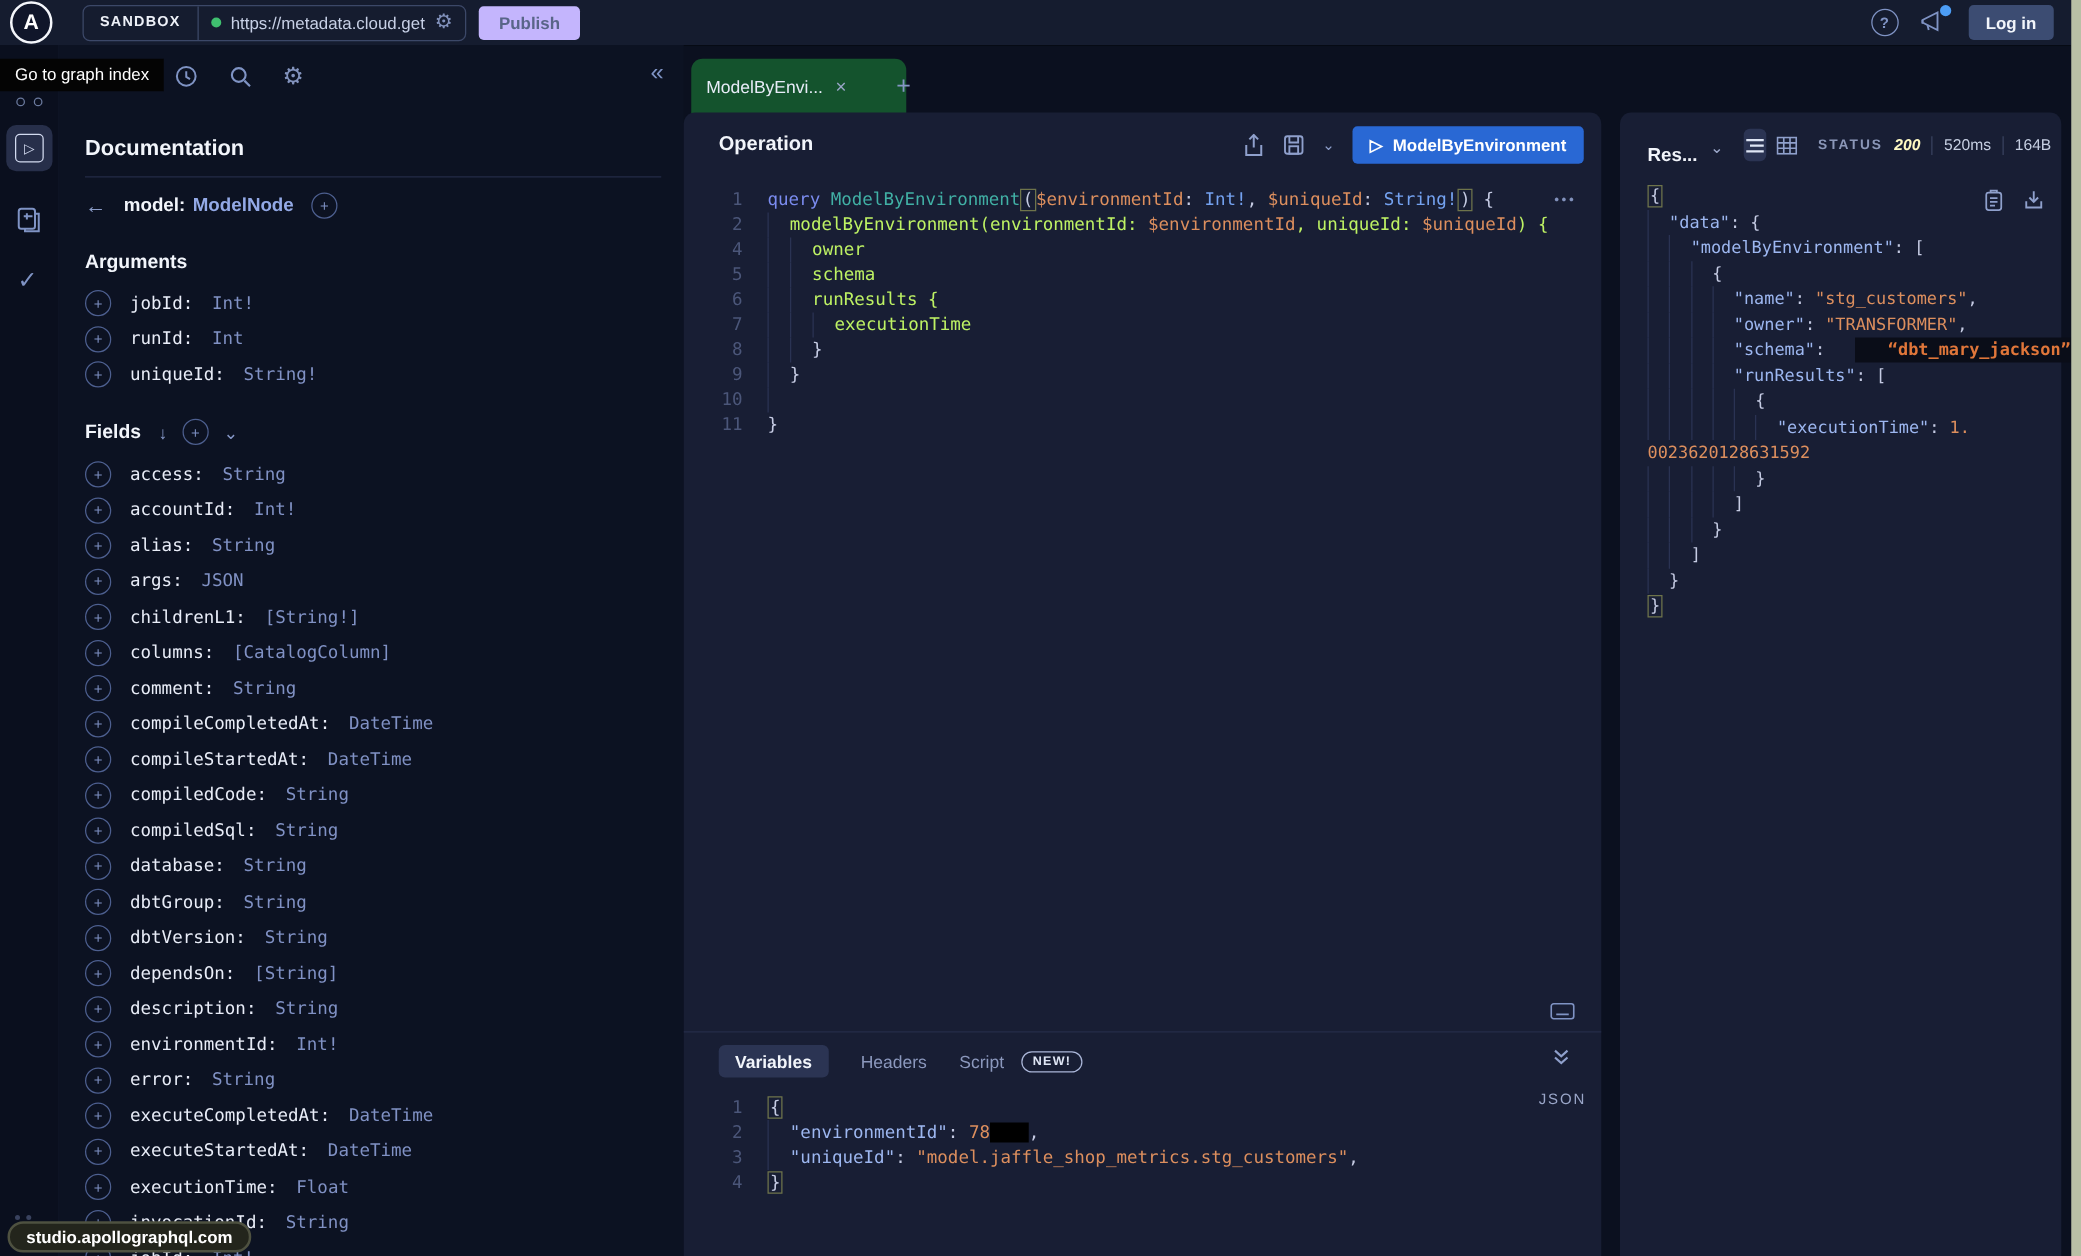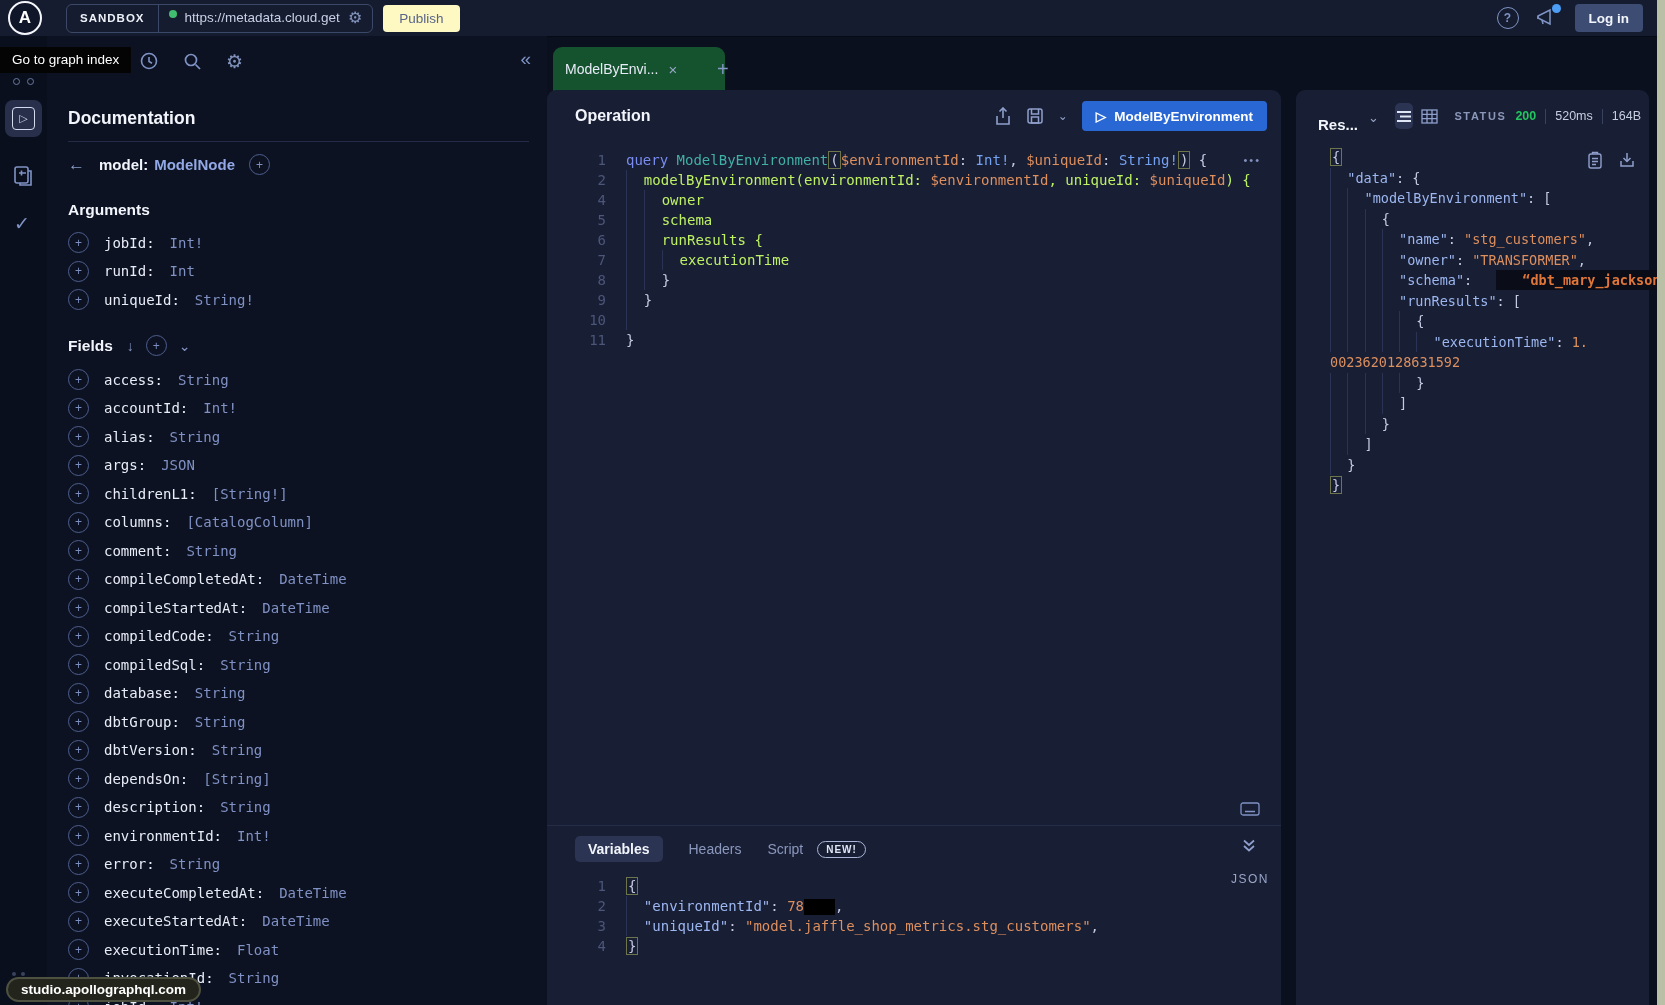"https://metadata.cloud.get" #urlbox { align-items: flex-start -> center }
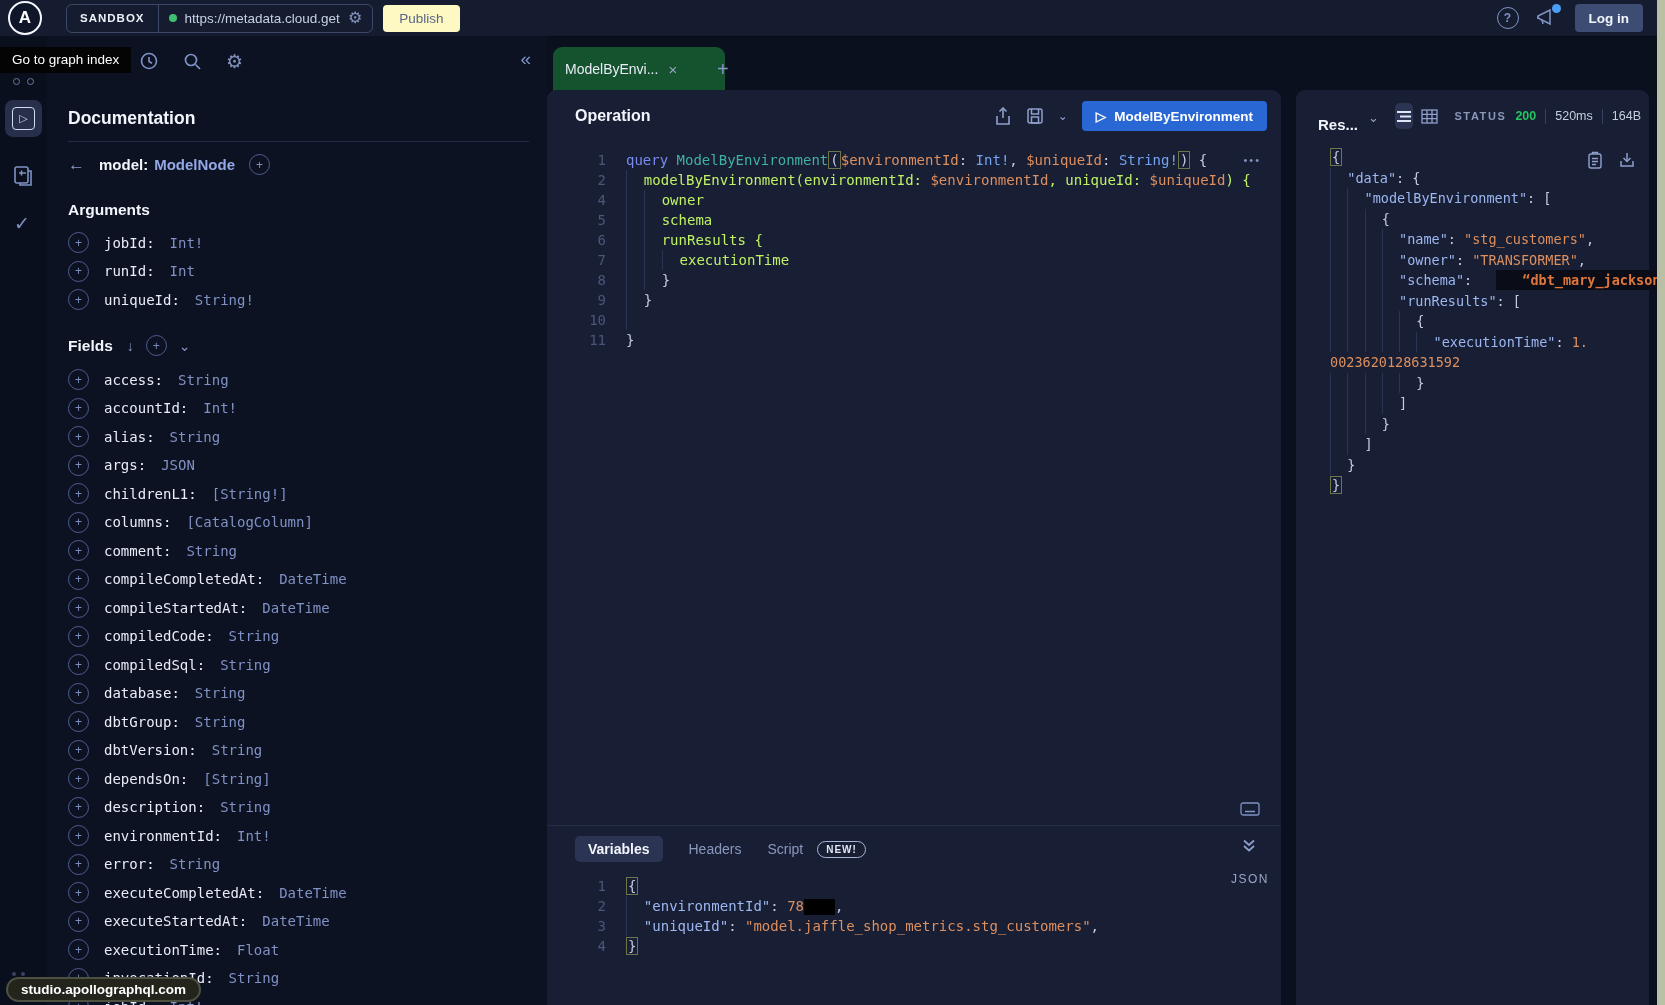"Publish" #publish-btn { background: #fef9c3 -> #c4b5fd; font-weight: normal -> bold }
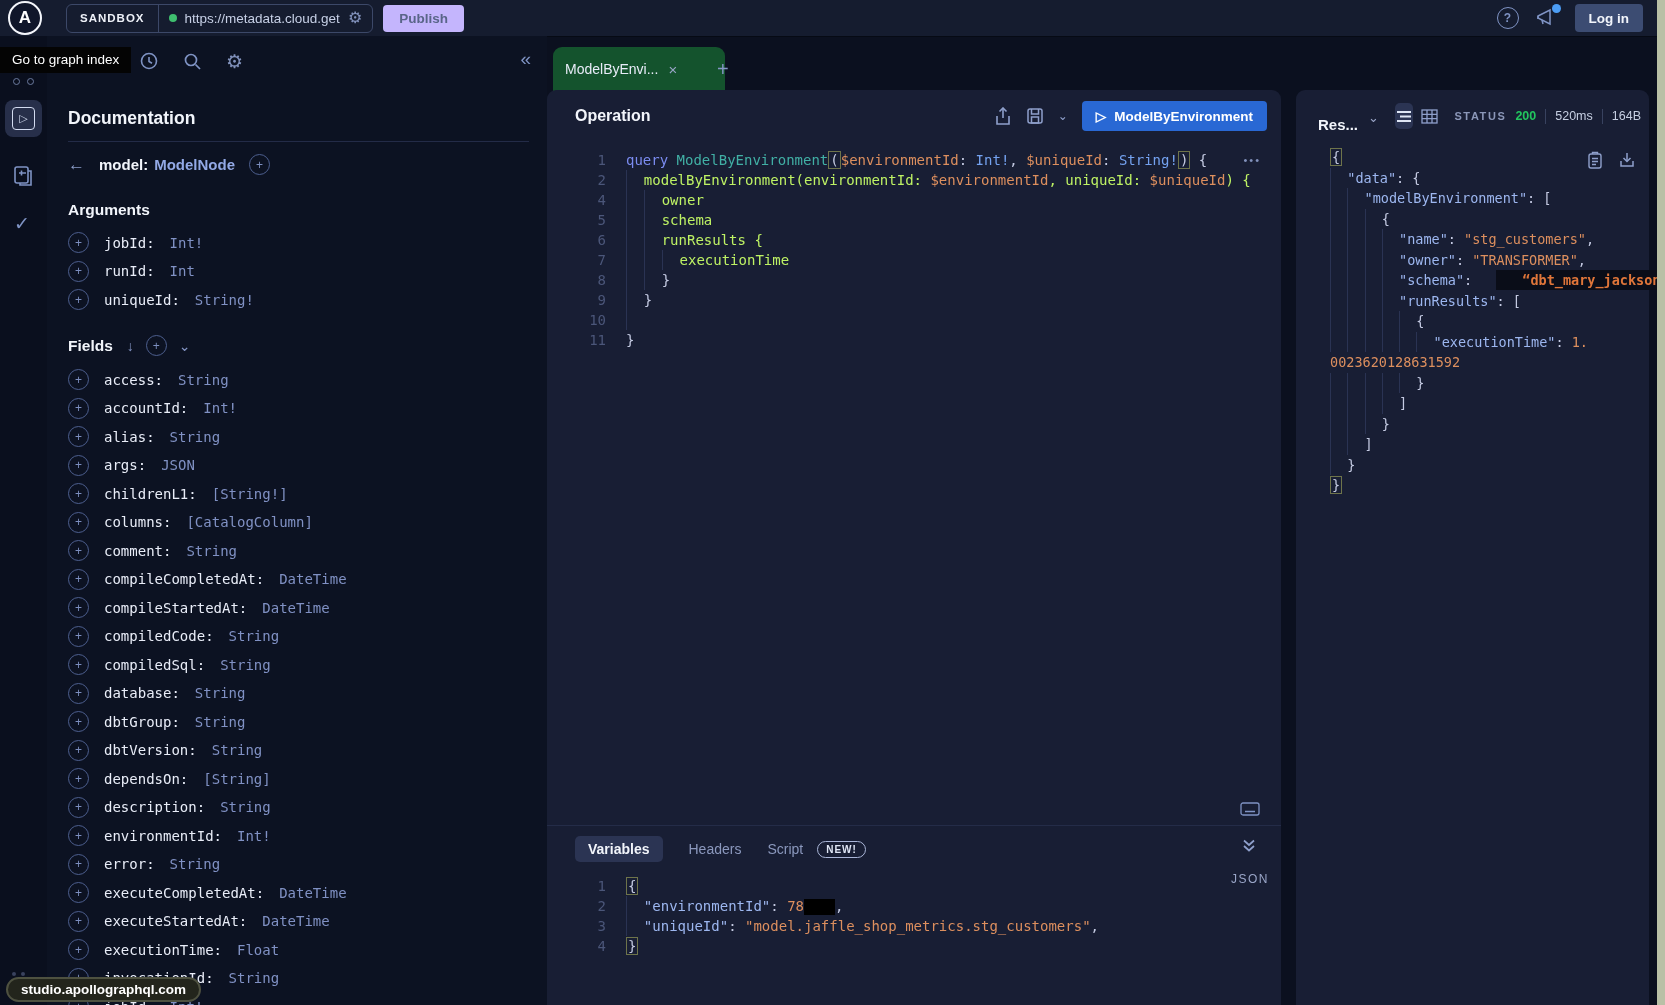"200" #status-code { color: #22c55e -> #fef9c3; font-style: none -> italic }
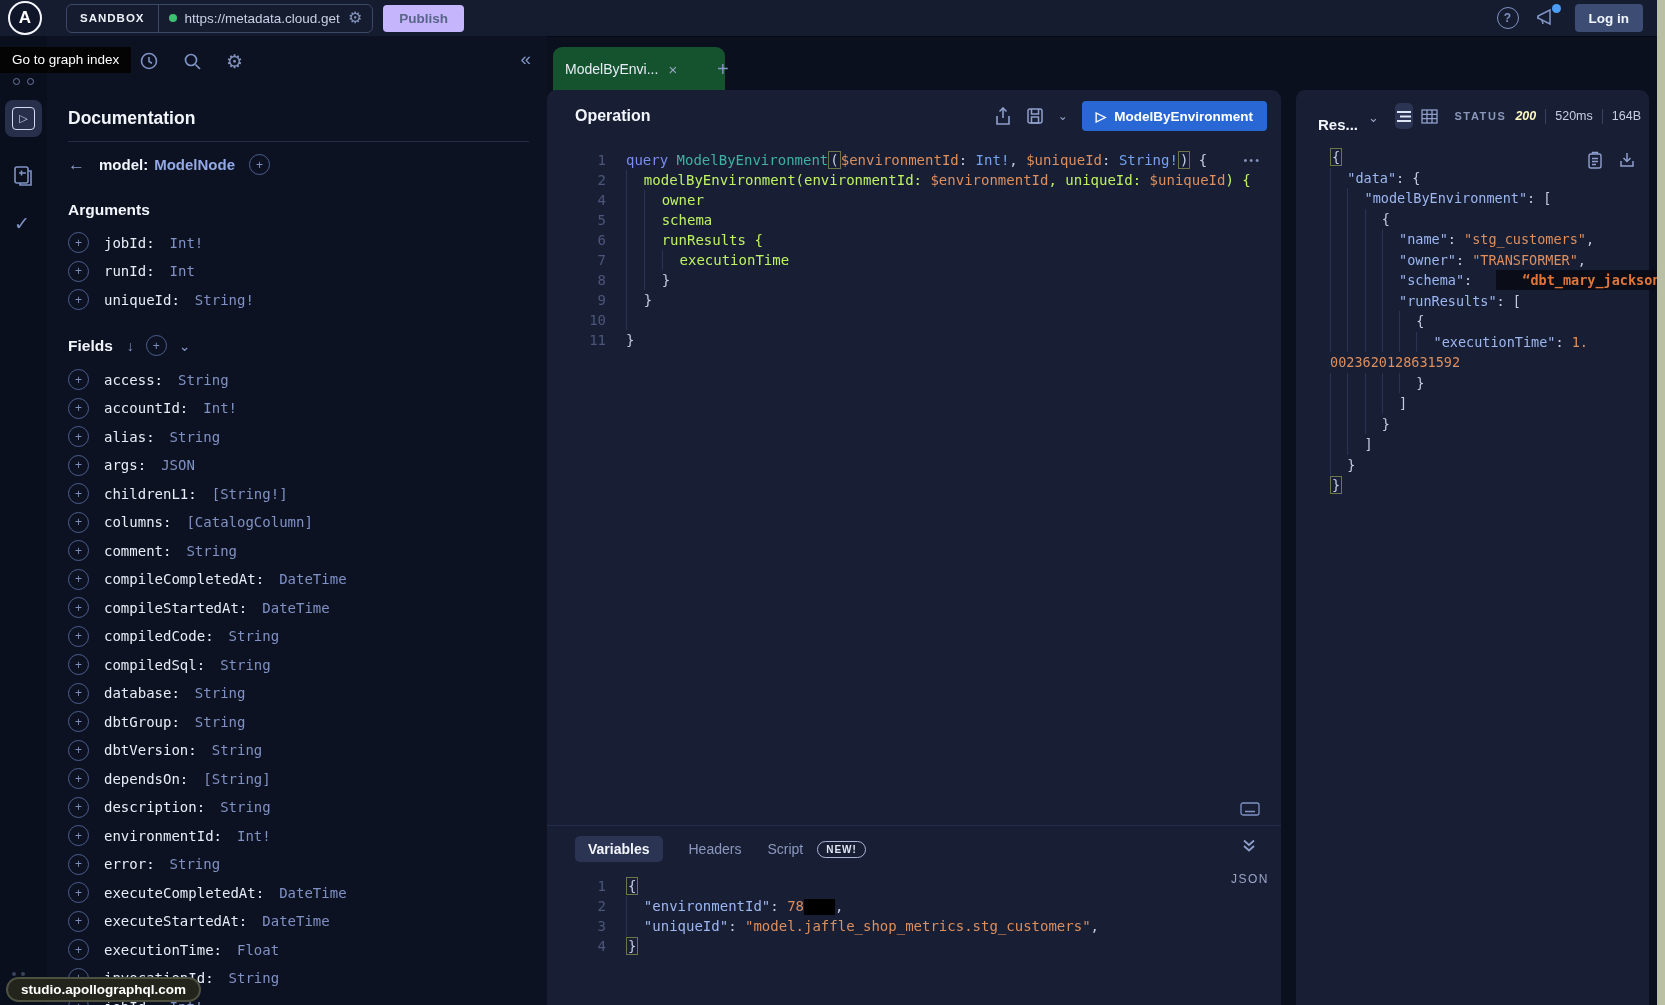"1 query ModelByEnvironment (" .mono { padding-left: 12px -> none }
